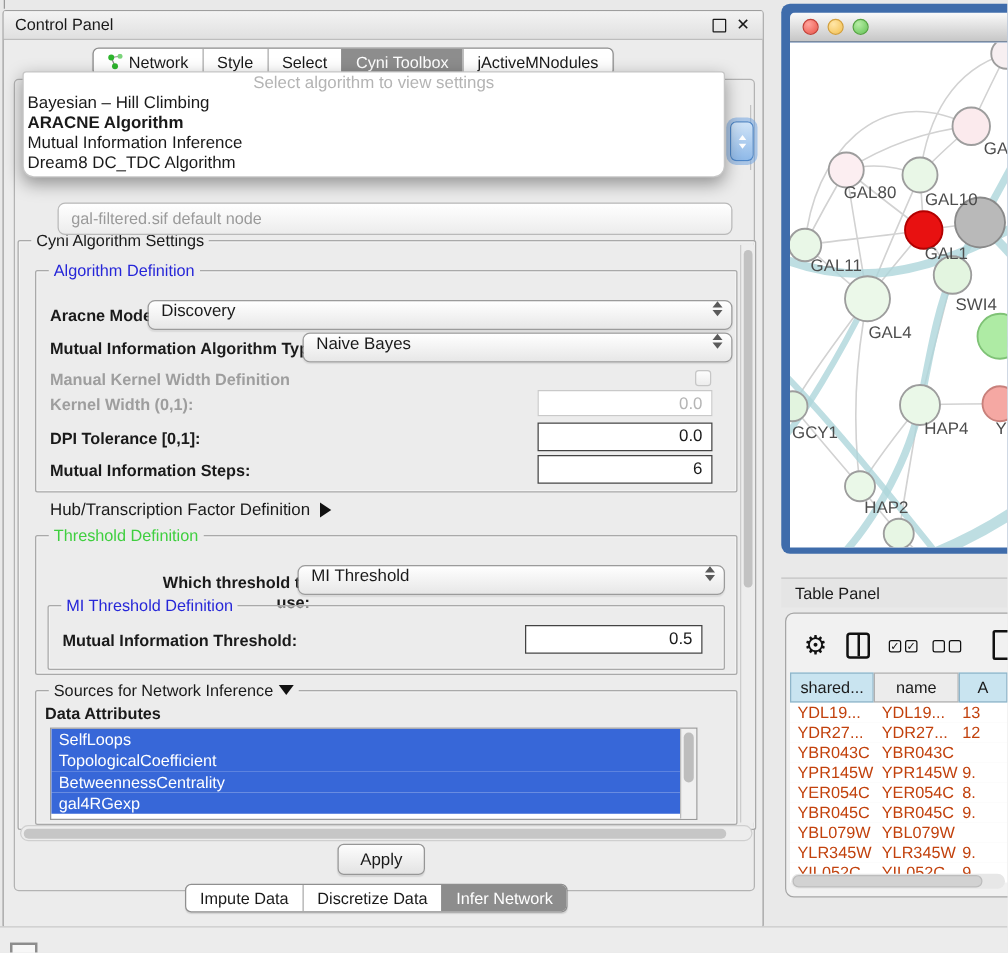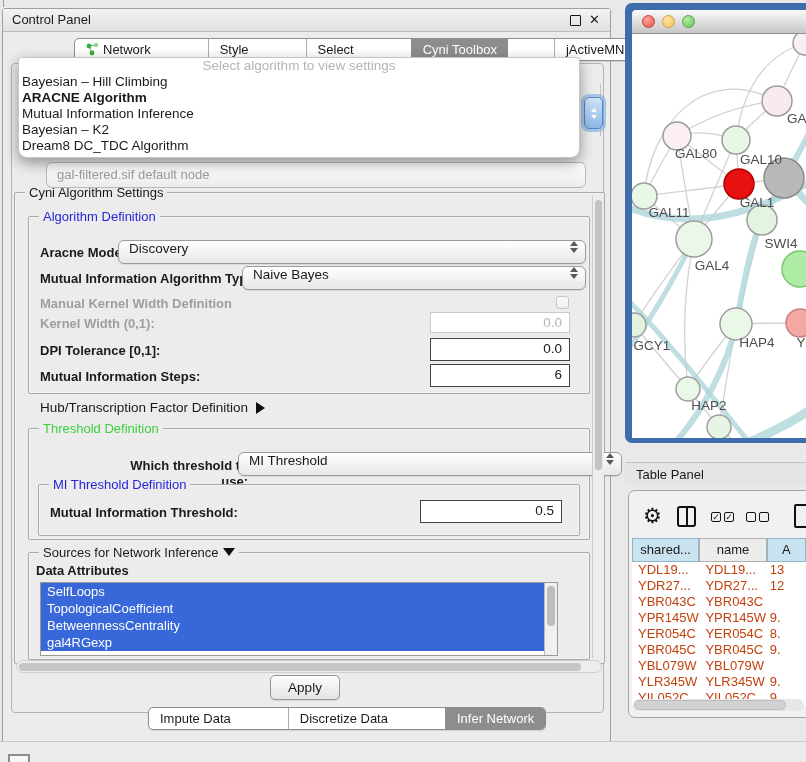"Network" .seg { gap: 46px -> none }
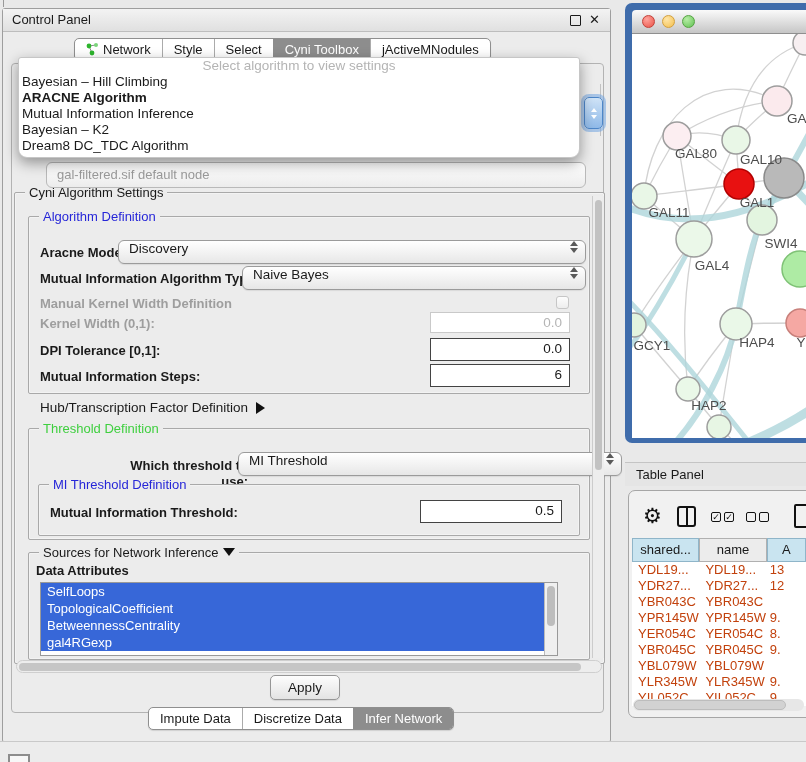"Bayesian – K2" div.pop-it { html: <div>Bayesian – K2</div> -> none }
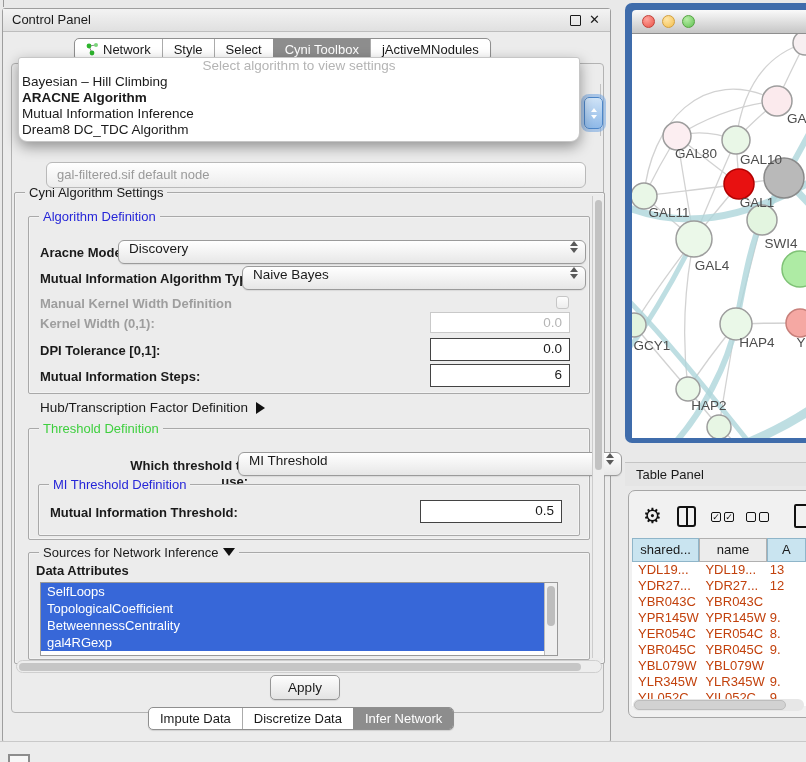"MI Threshold" div.combo { width: 384px -> 342px }
